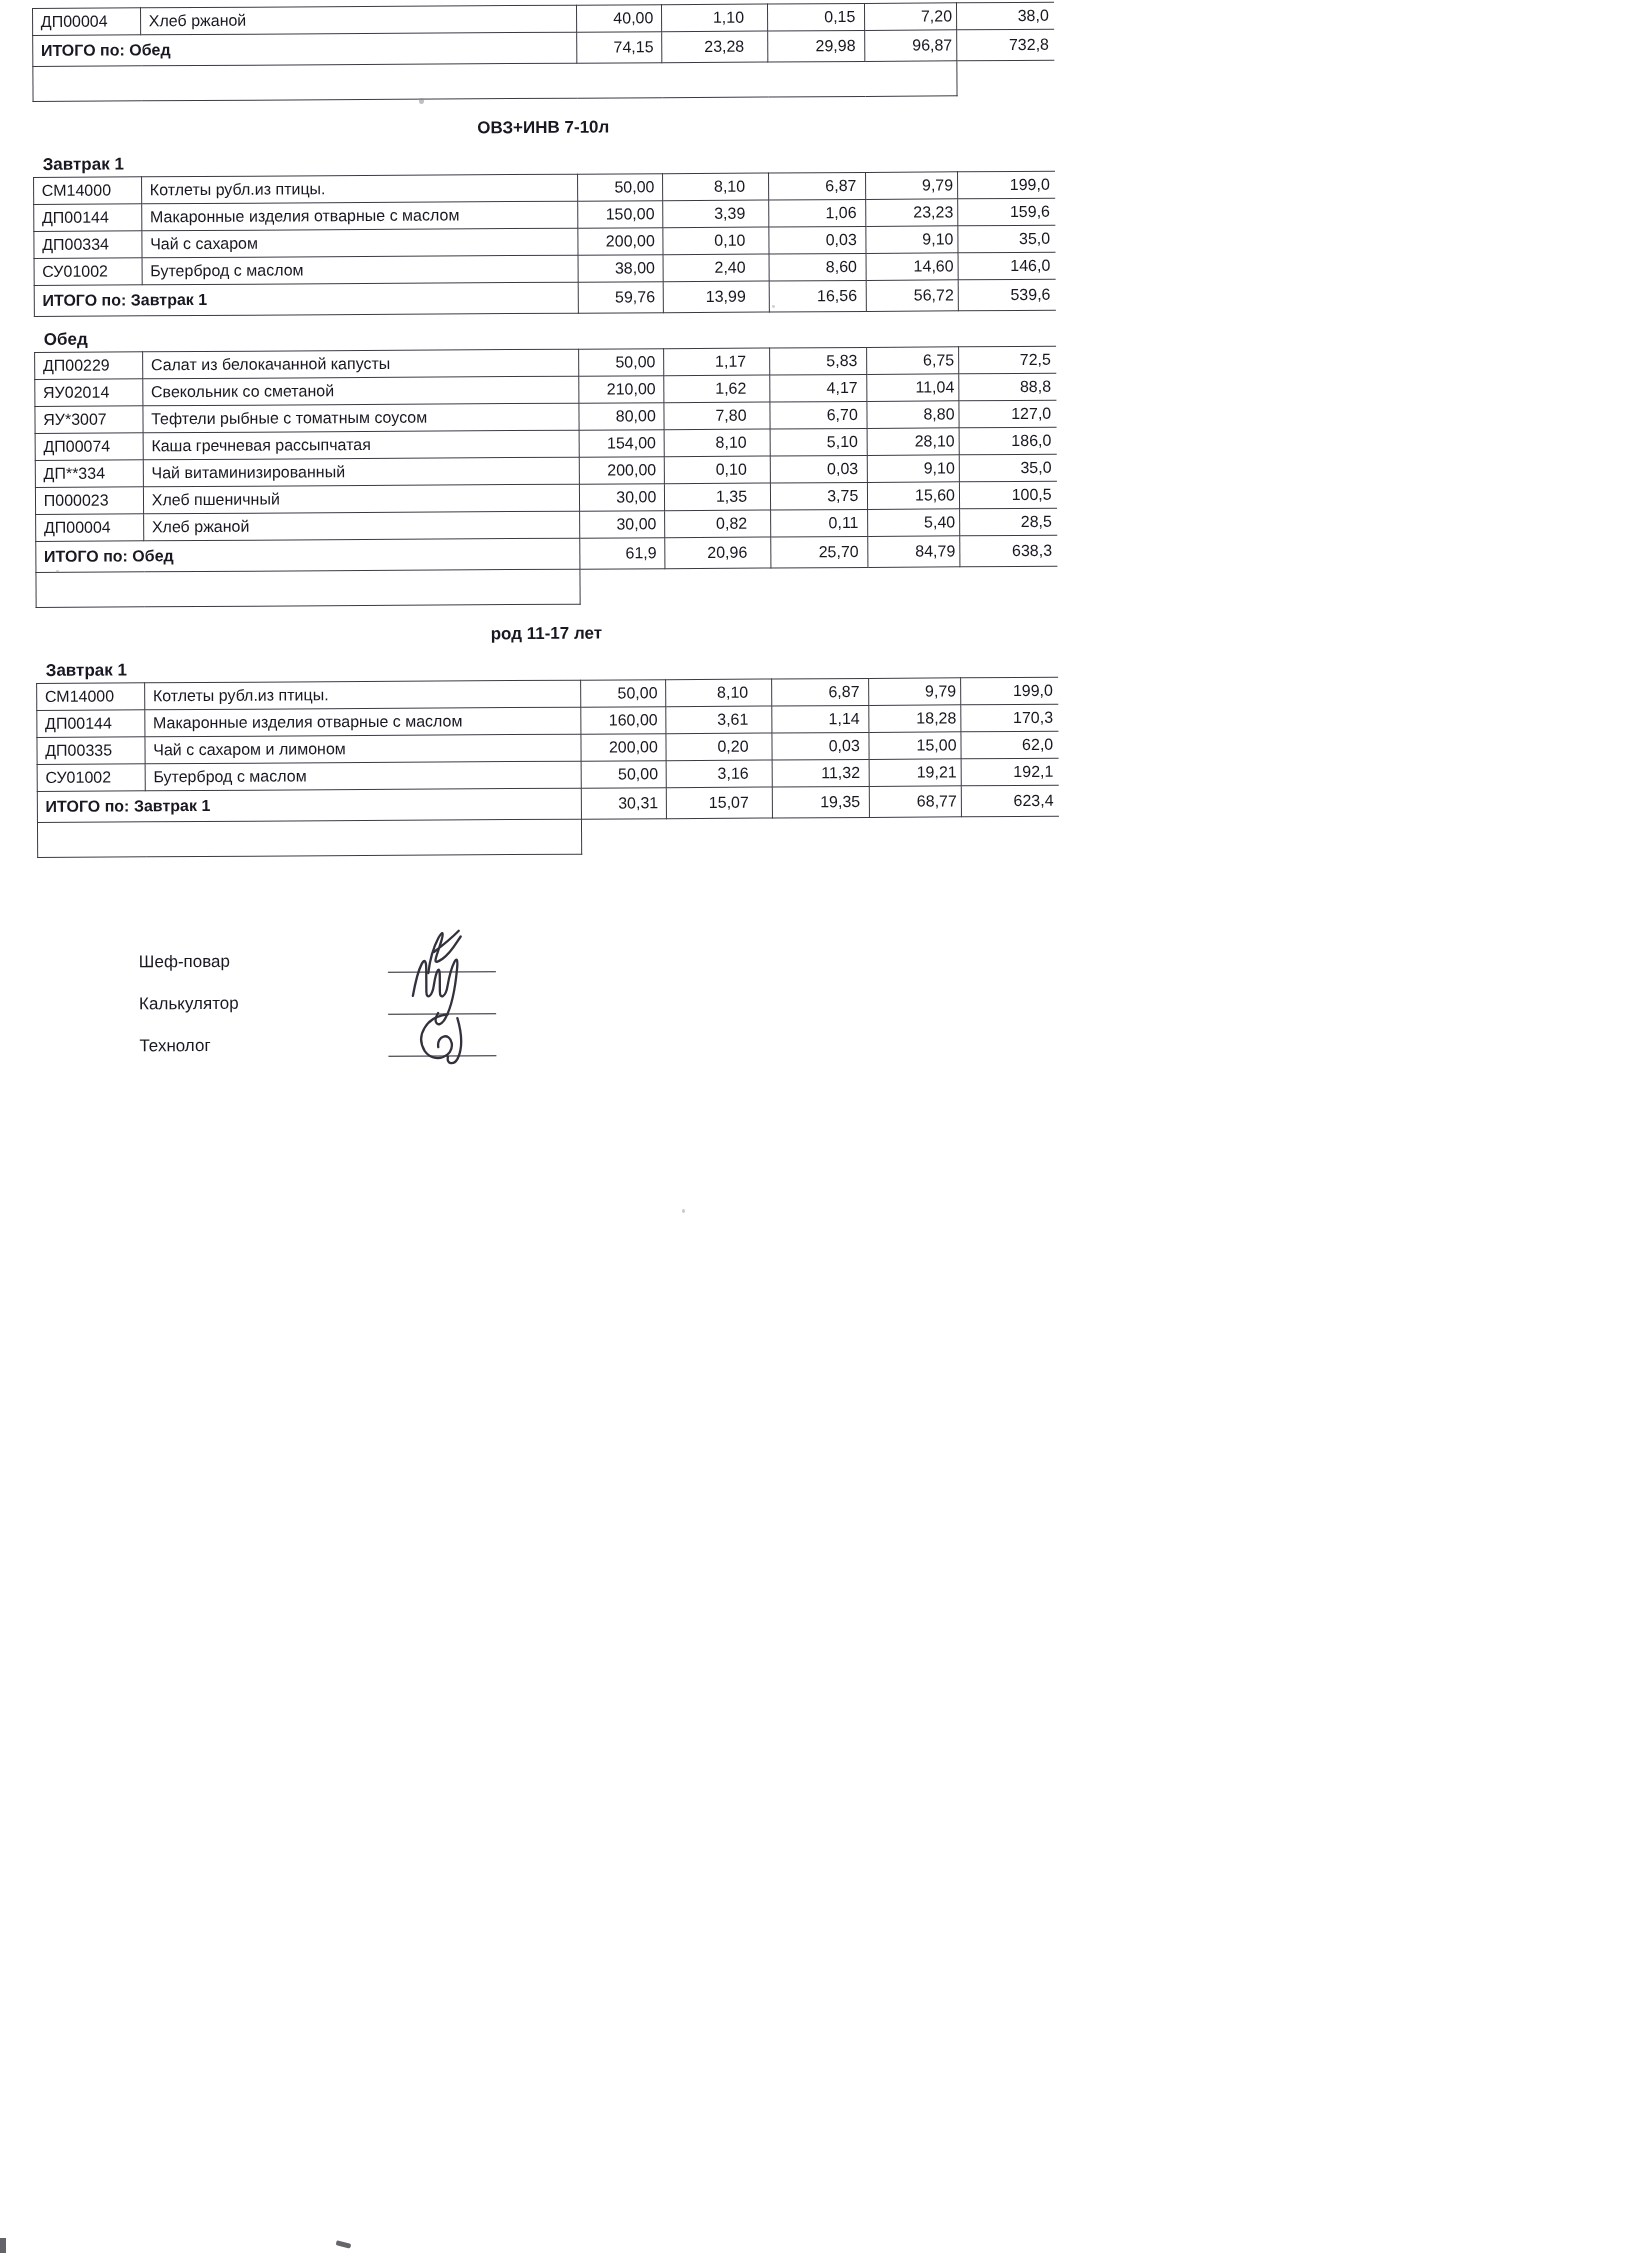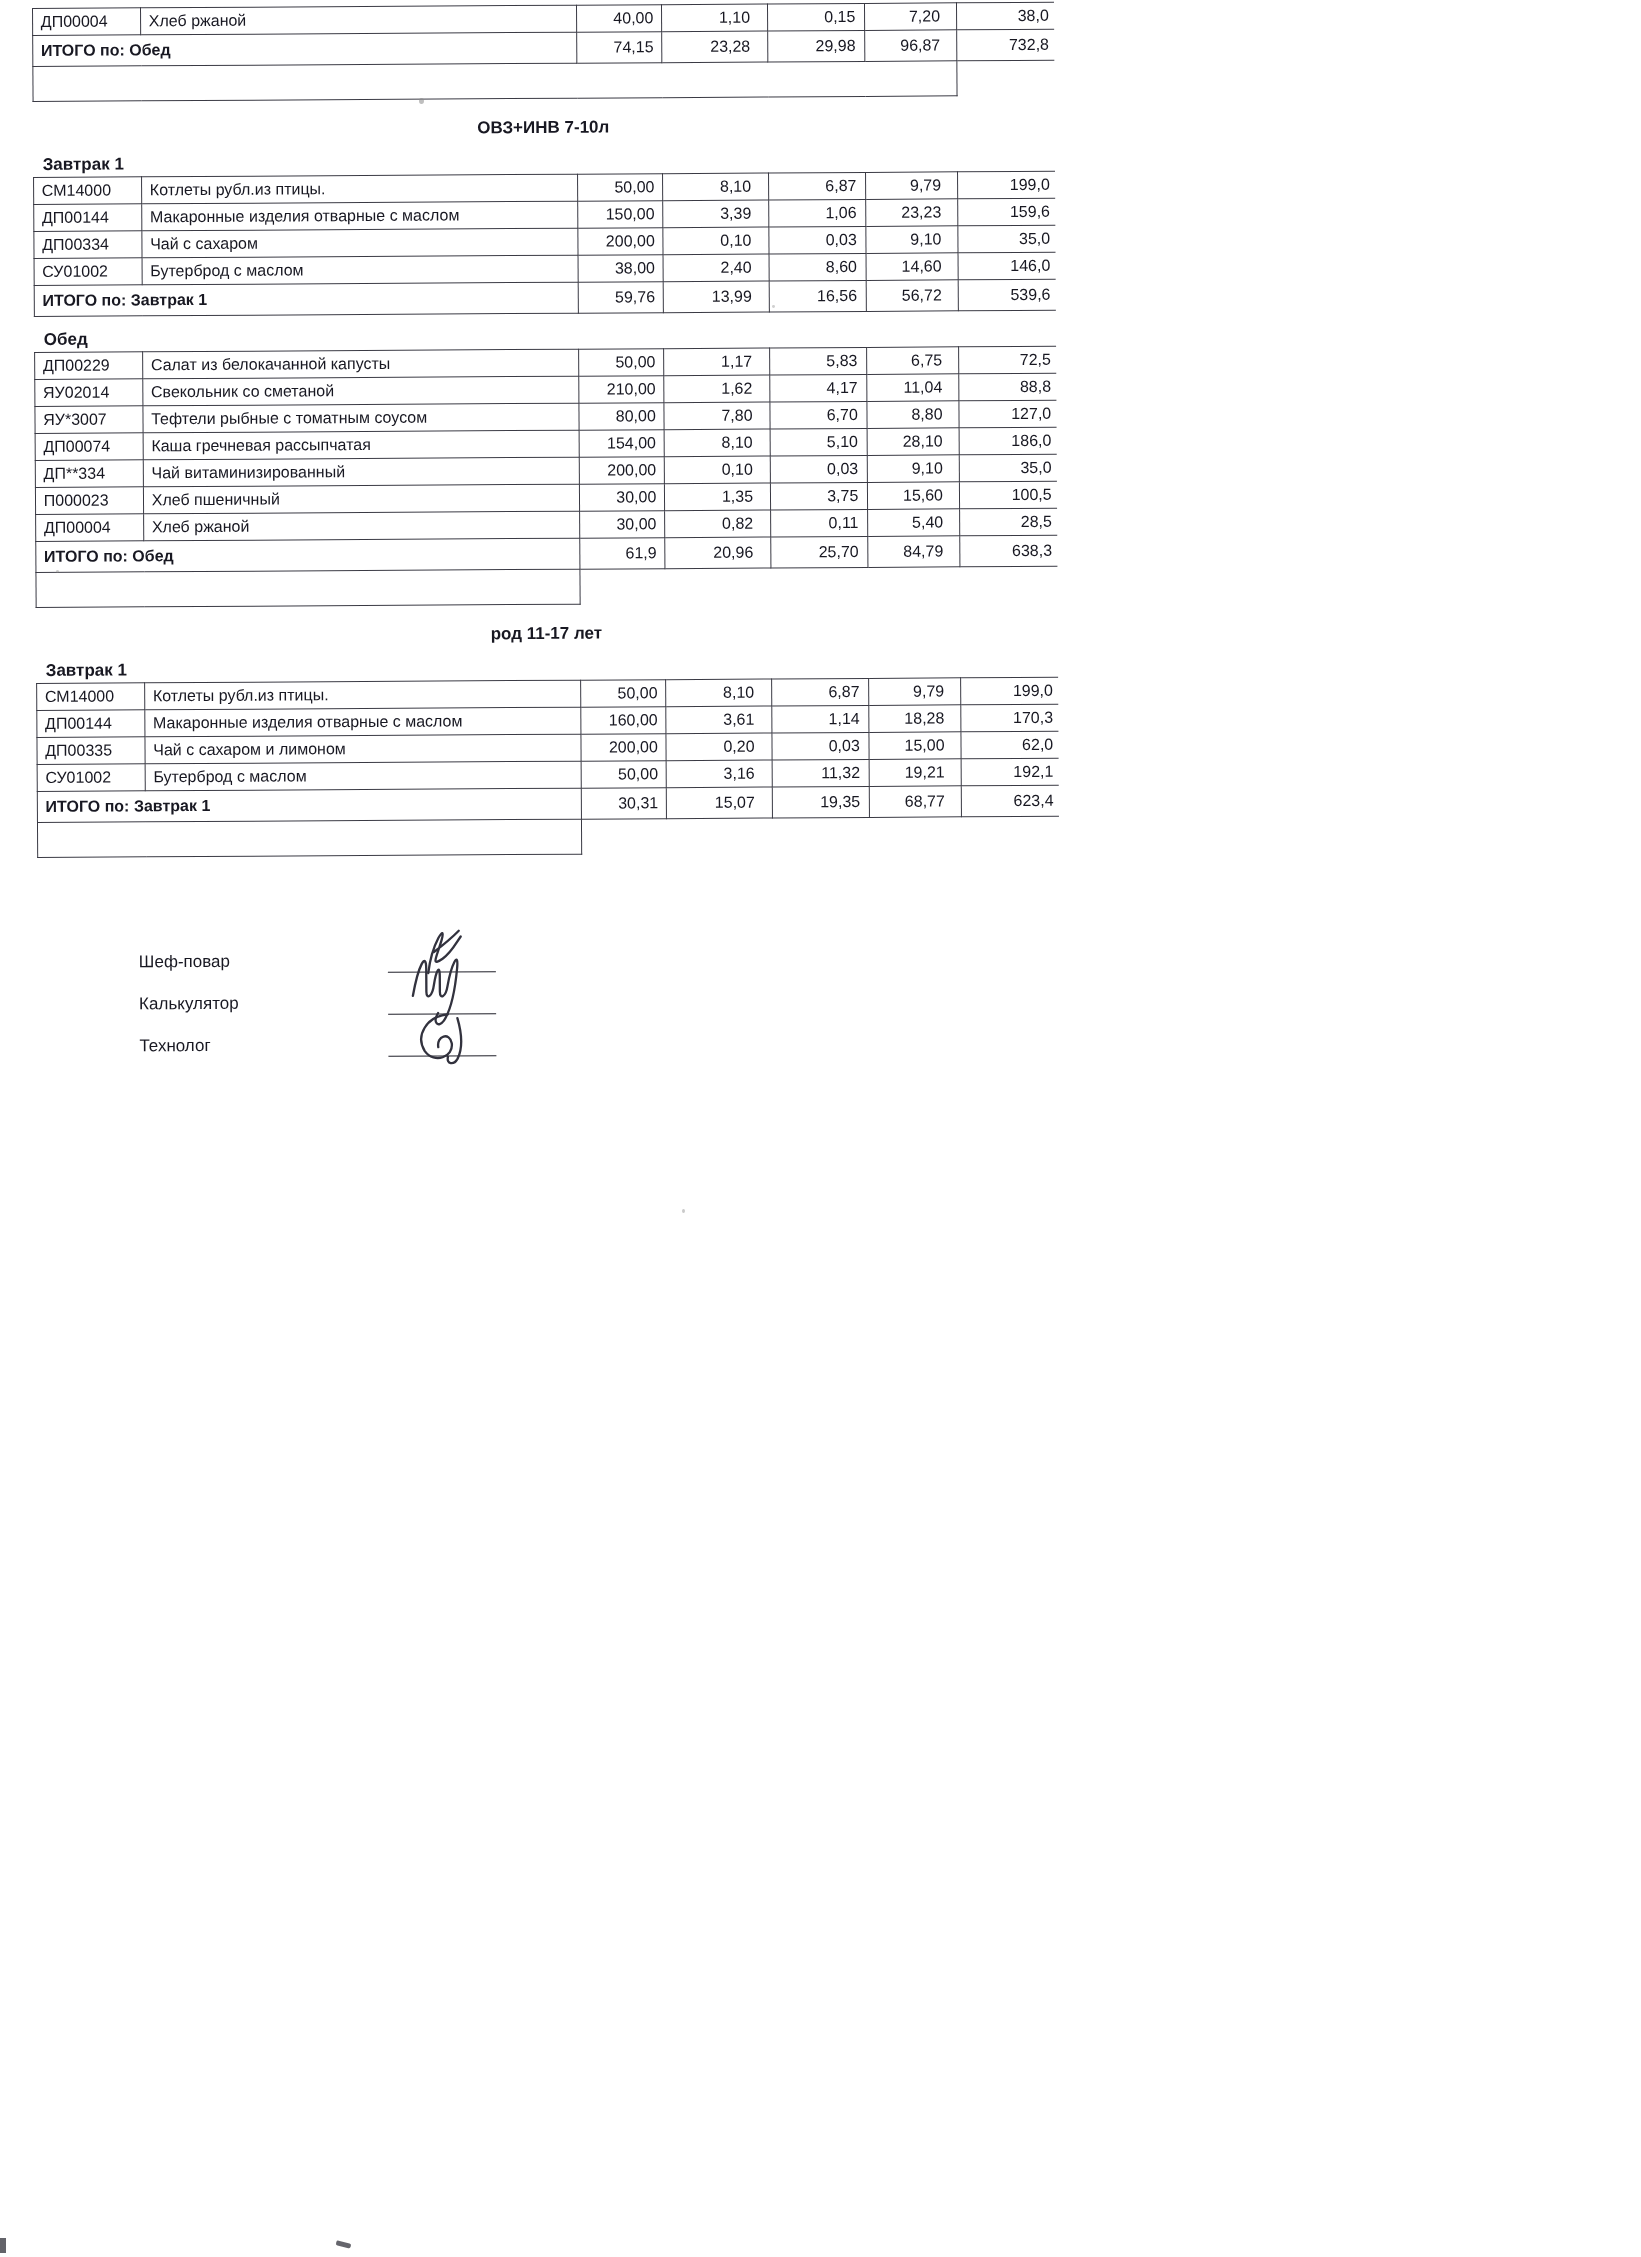"1,10" td.c3 { padding-right: 17px -> 23px }
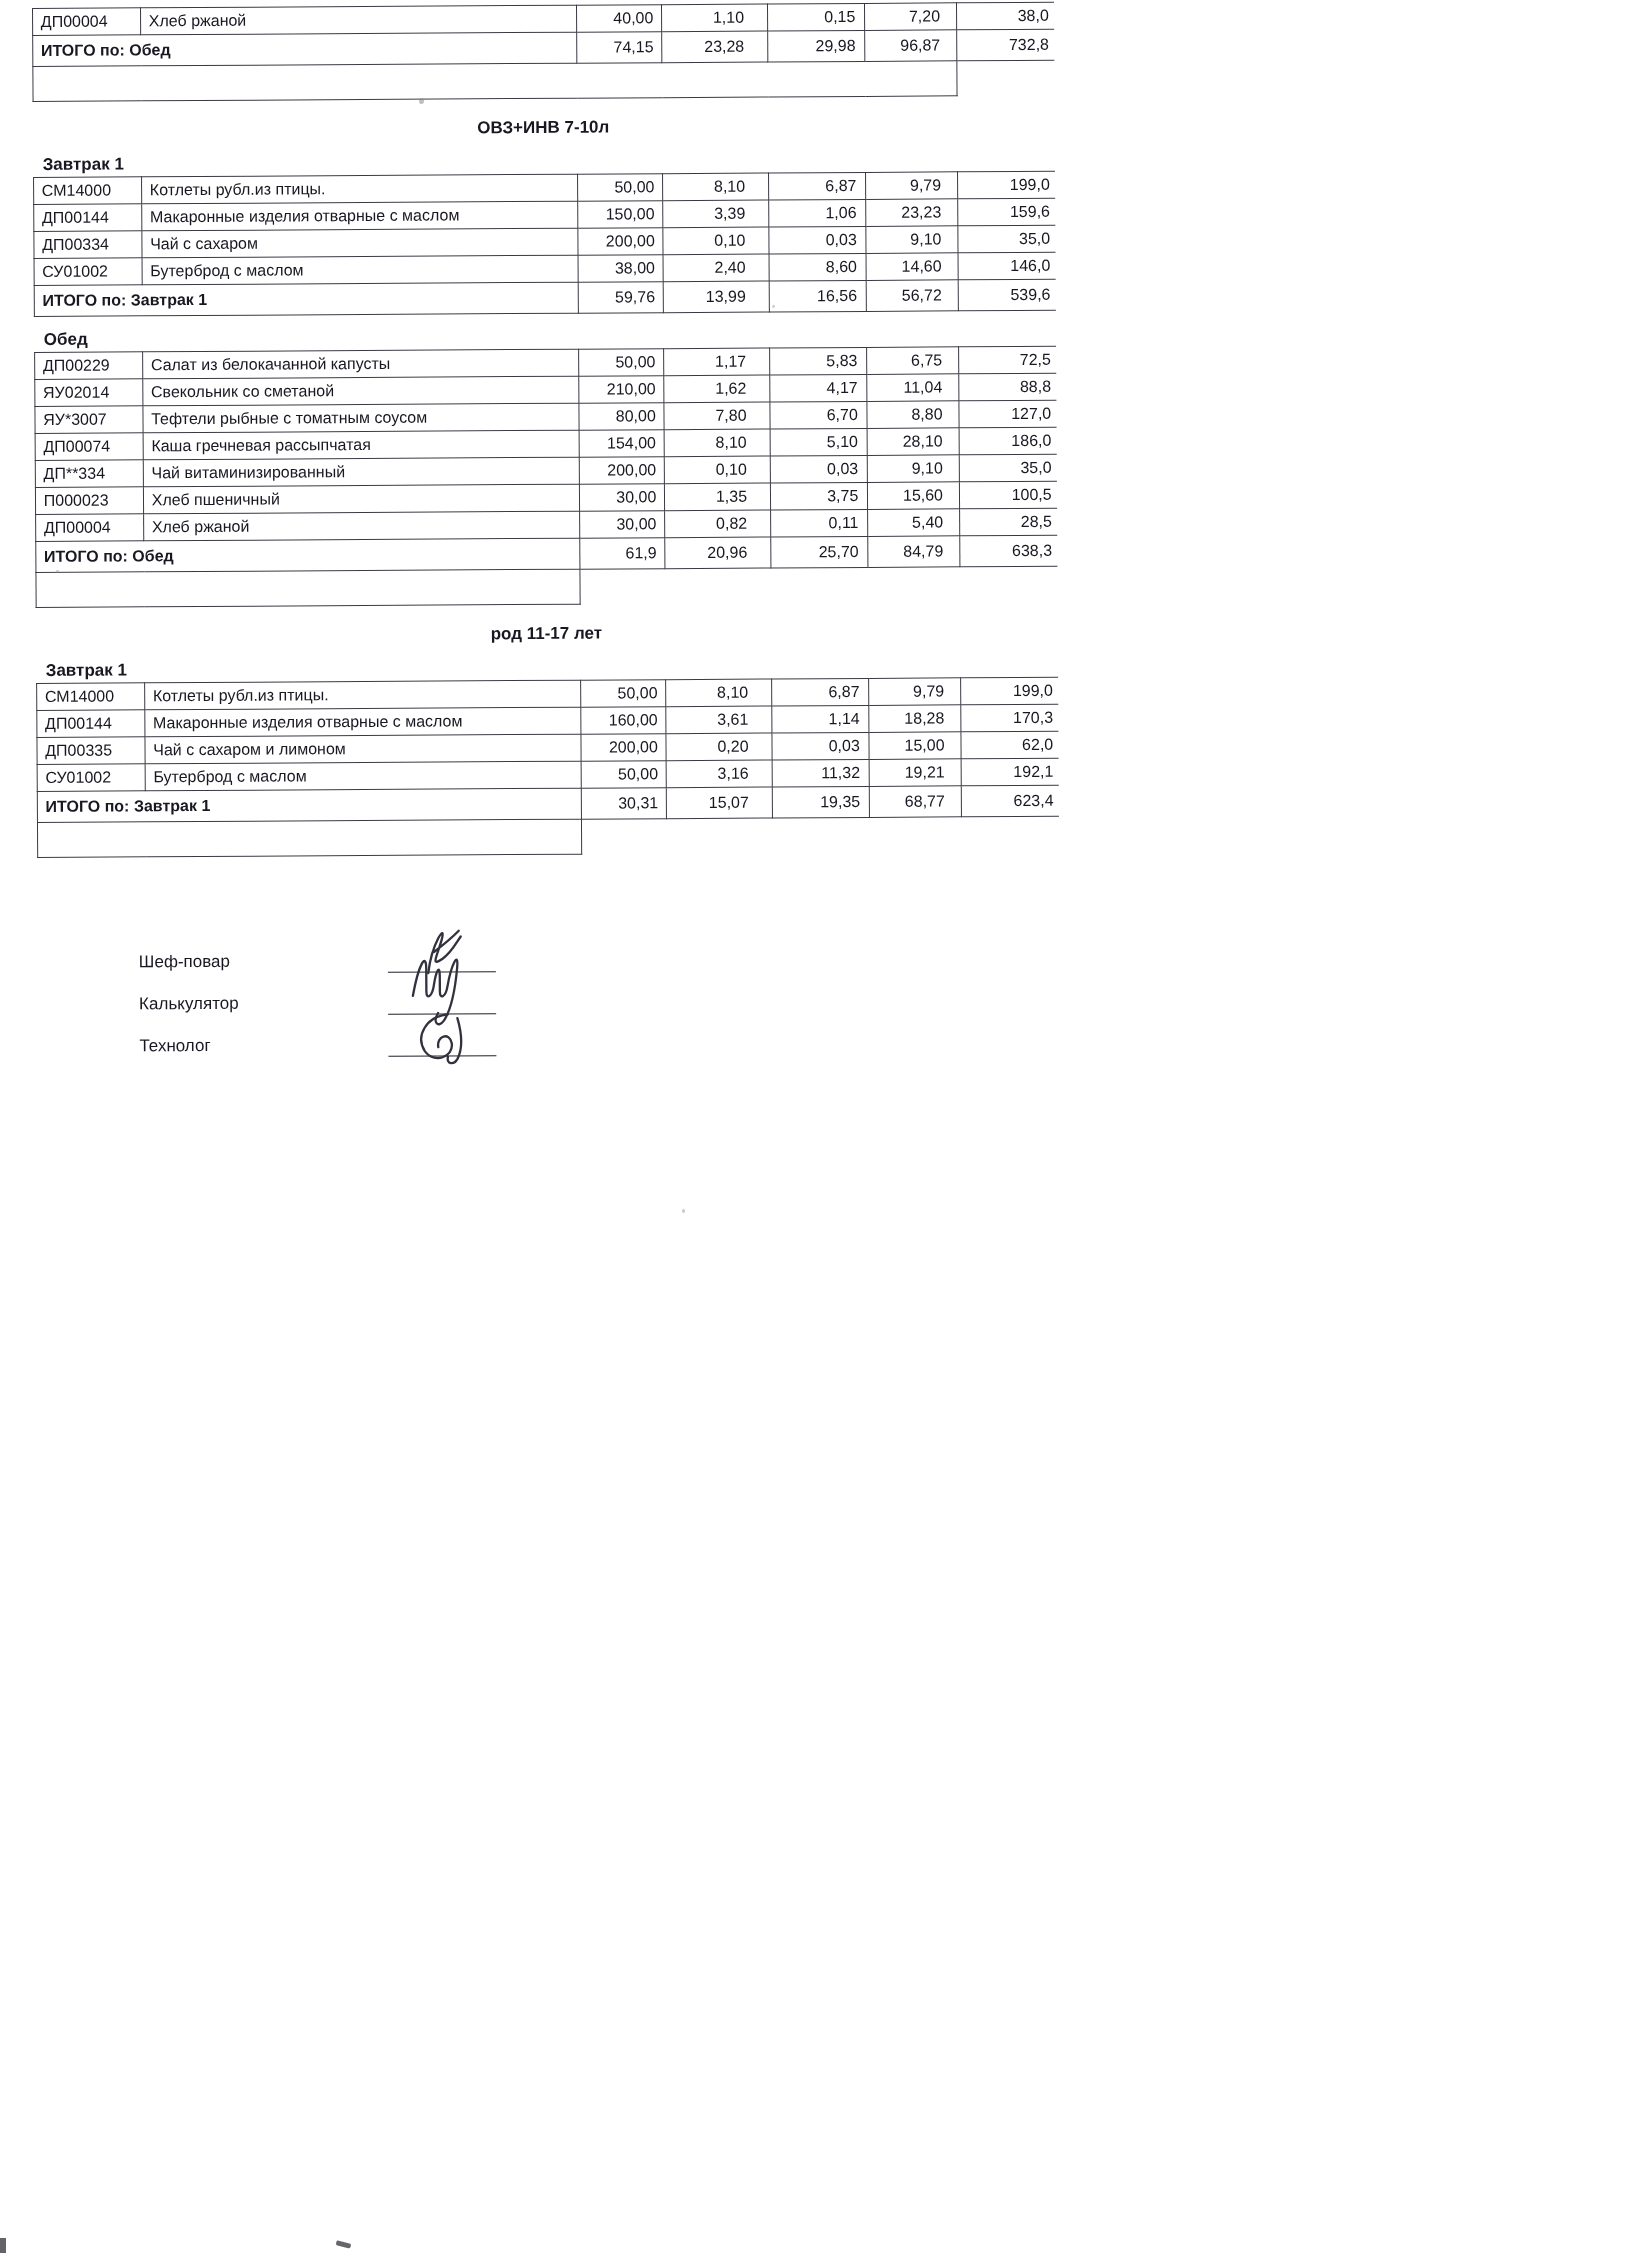"7,20" td.c5 { padding-right: 16px -> 4px }
